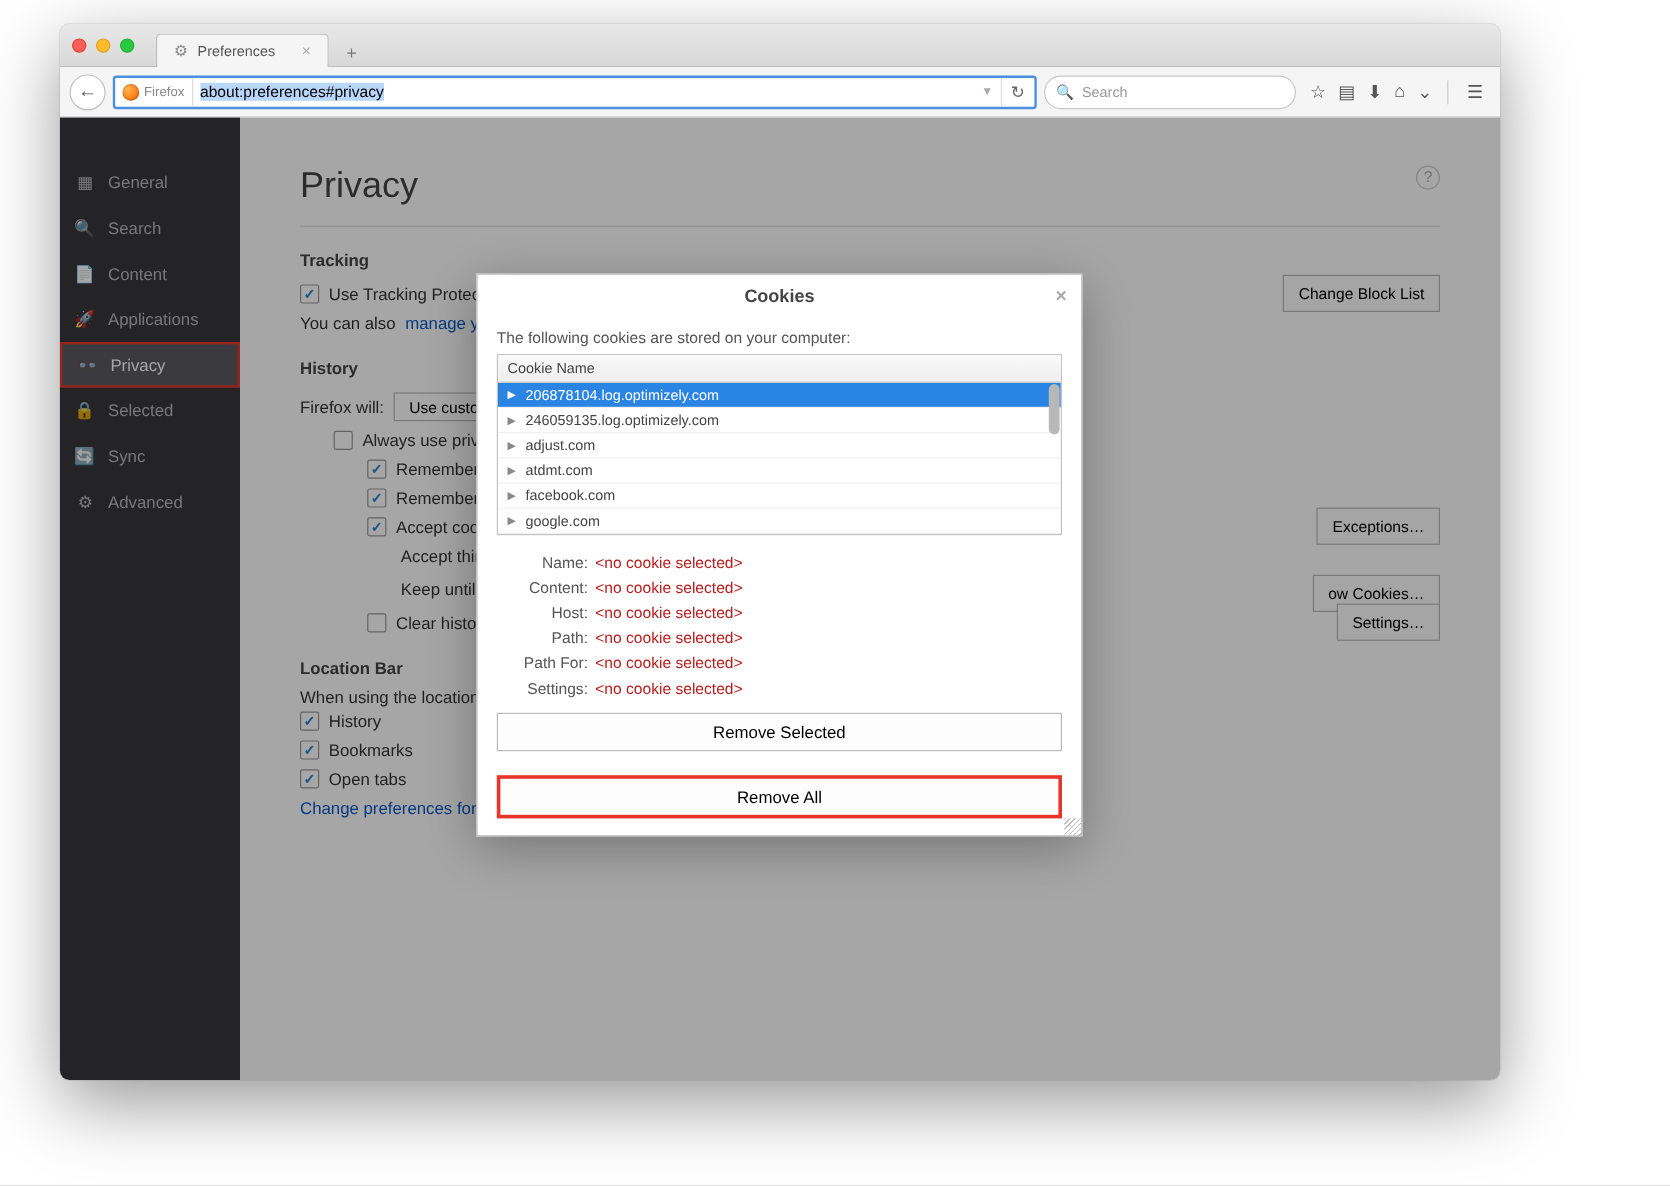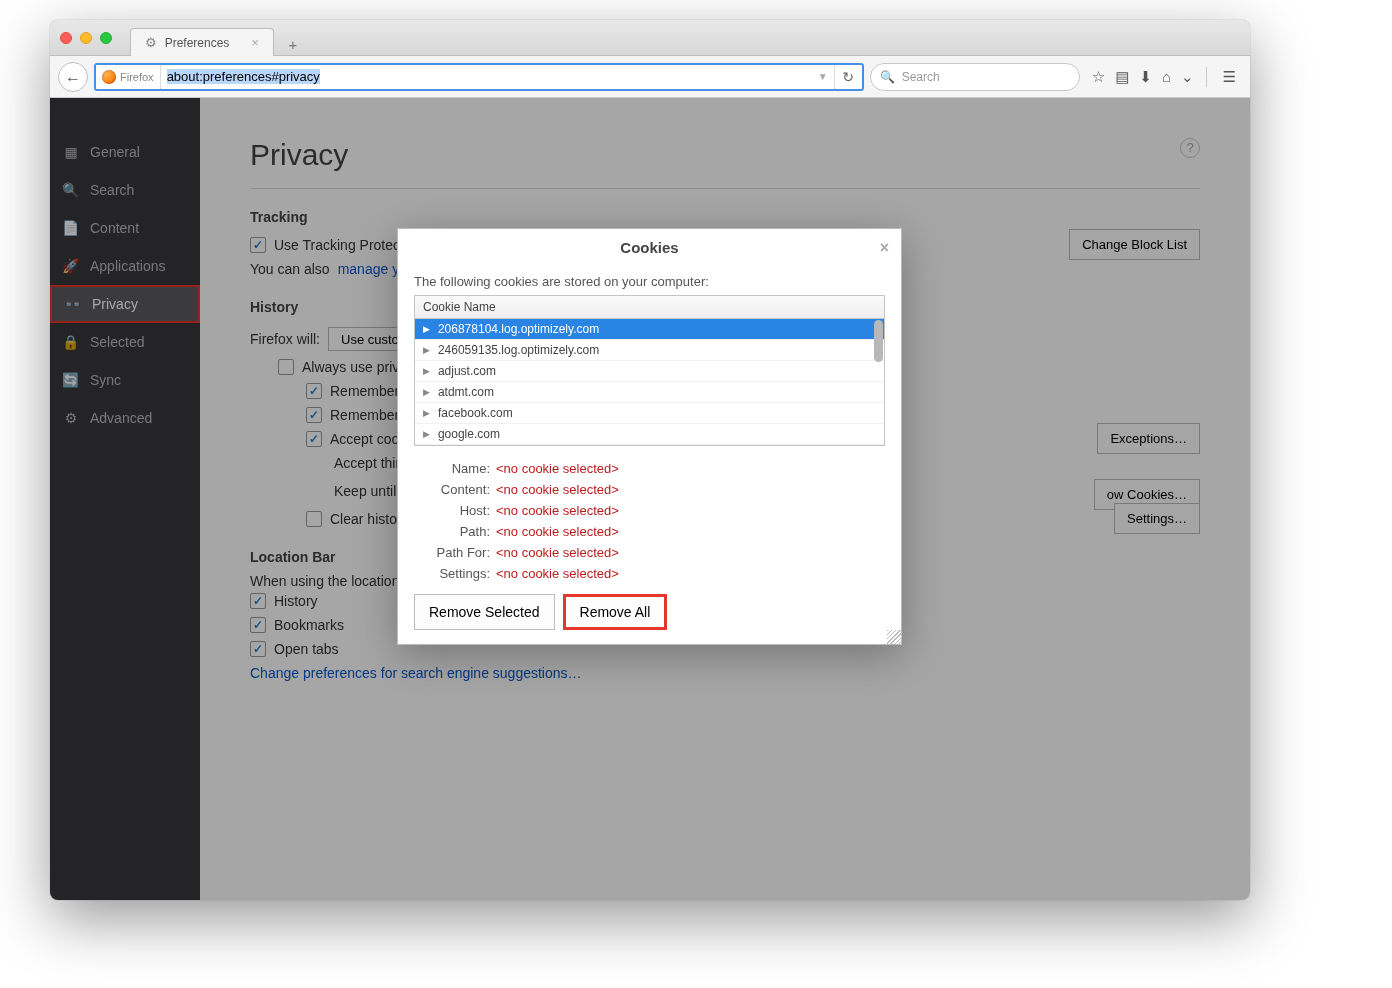"Remove Selected" .modal-footer { flex-direction: none -> column; gap: 8px -> 20px }
